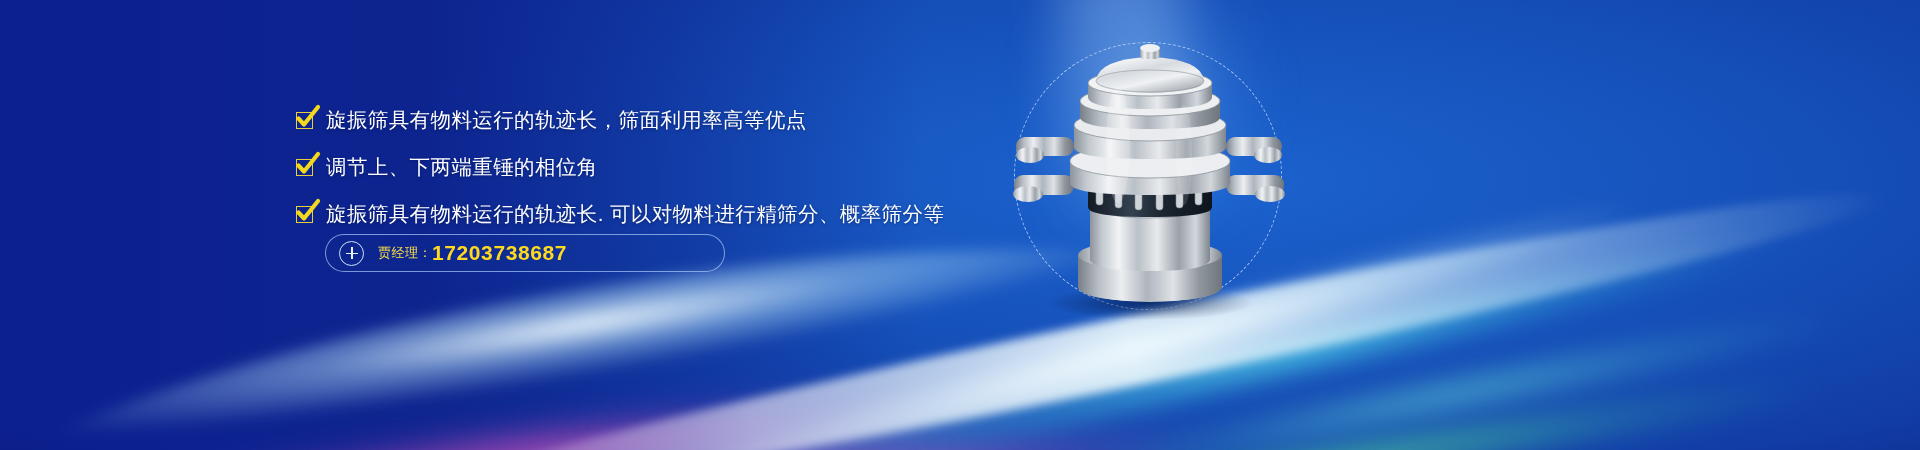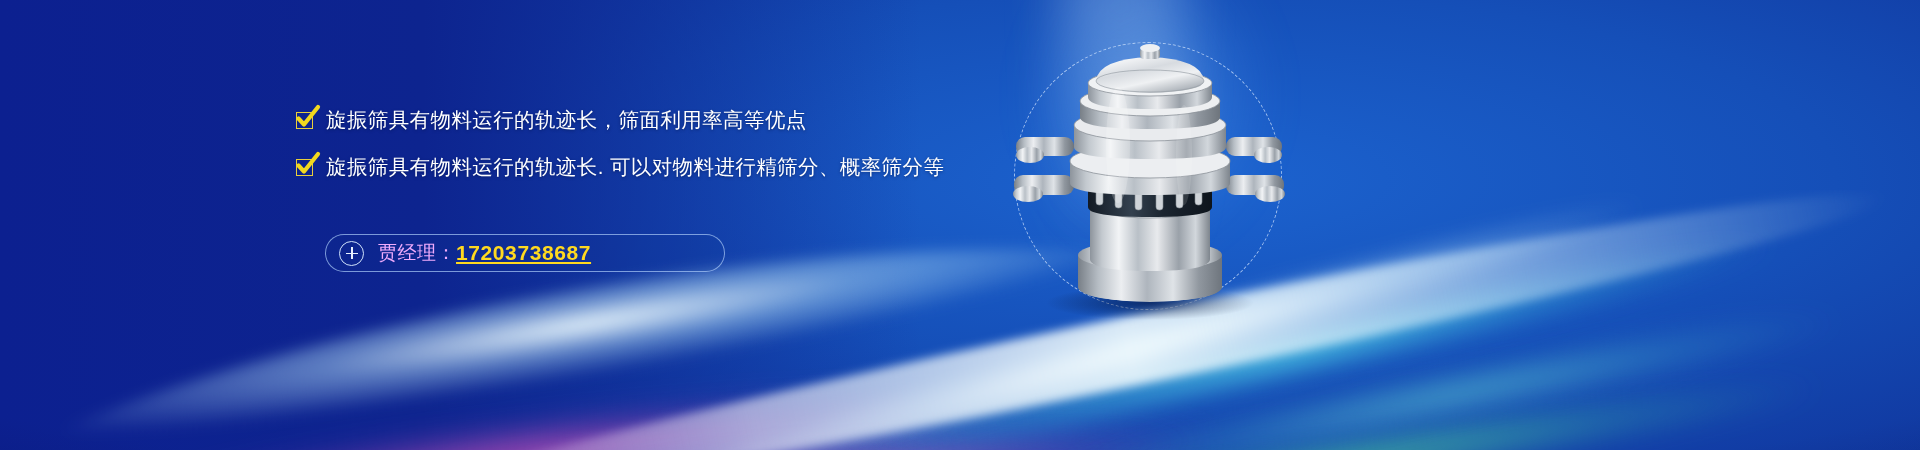"调节上、下两端重锤的相位角" div.bullet { html: none -> <div> <span> <svg> <path></path> </svg> </span> <span>调节上、下两端重锤的相位角</span> </div> }
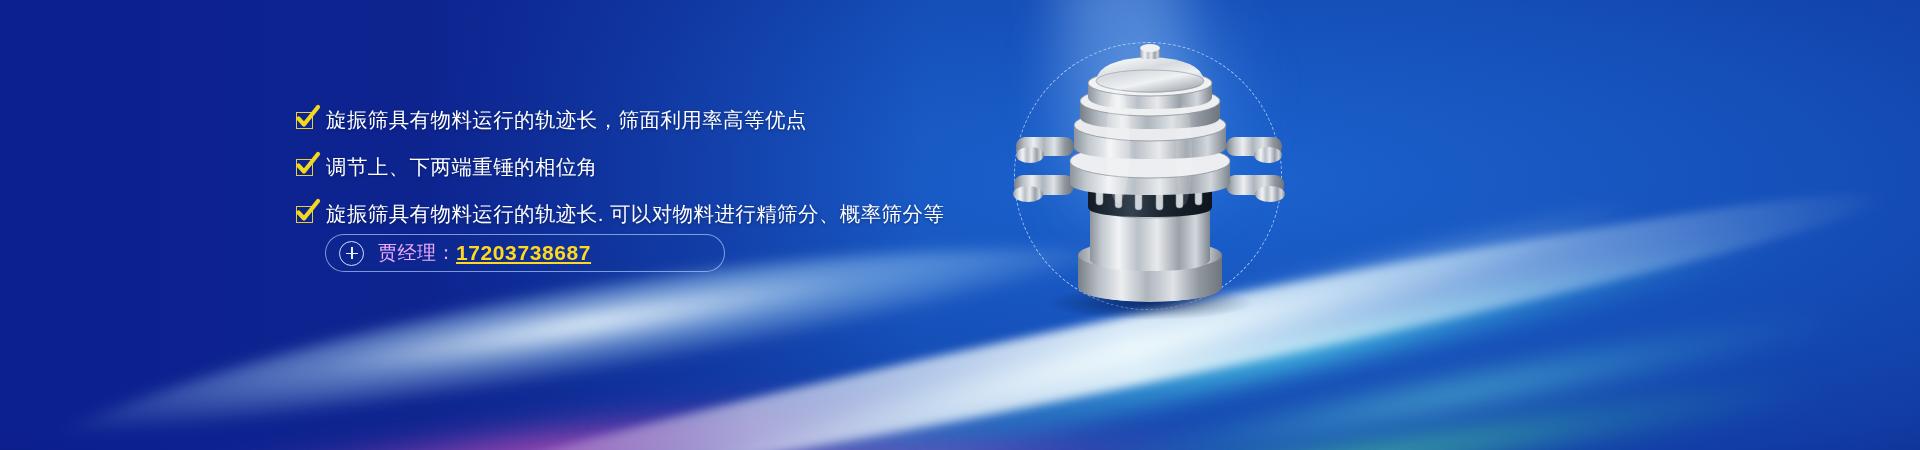"贾经理：" .pill-label { color: #f0abfc -> #fde047; font-size: 19px -> 13px }
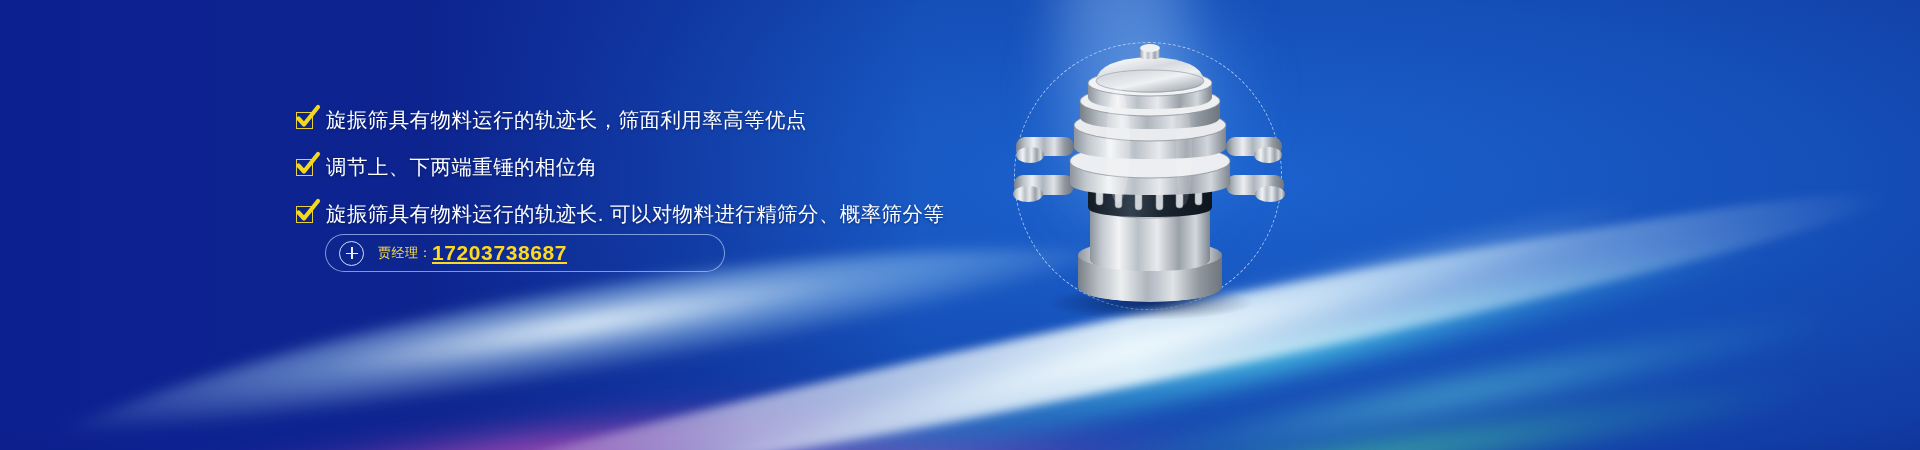"17203738687" .pill-num { text-decoration: underline -> none }
